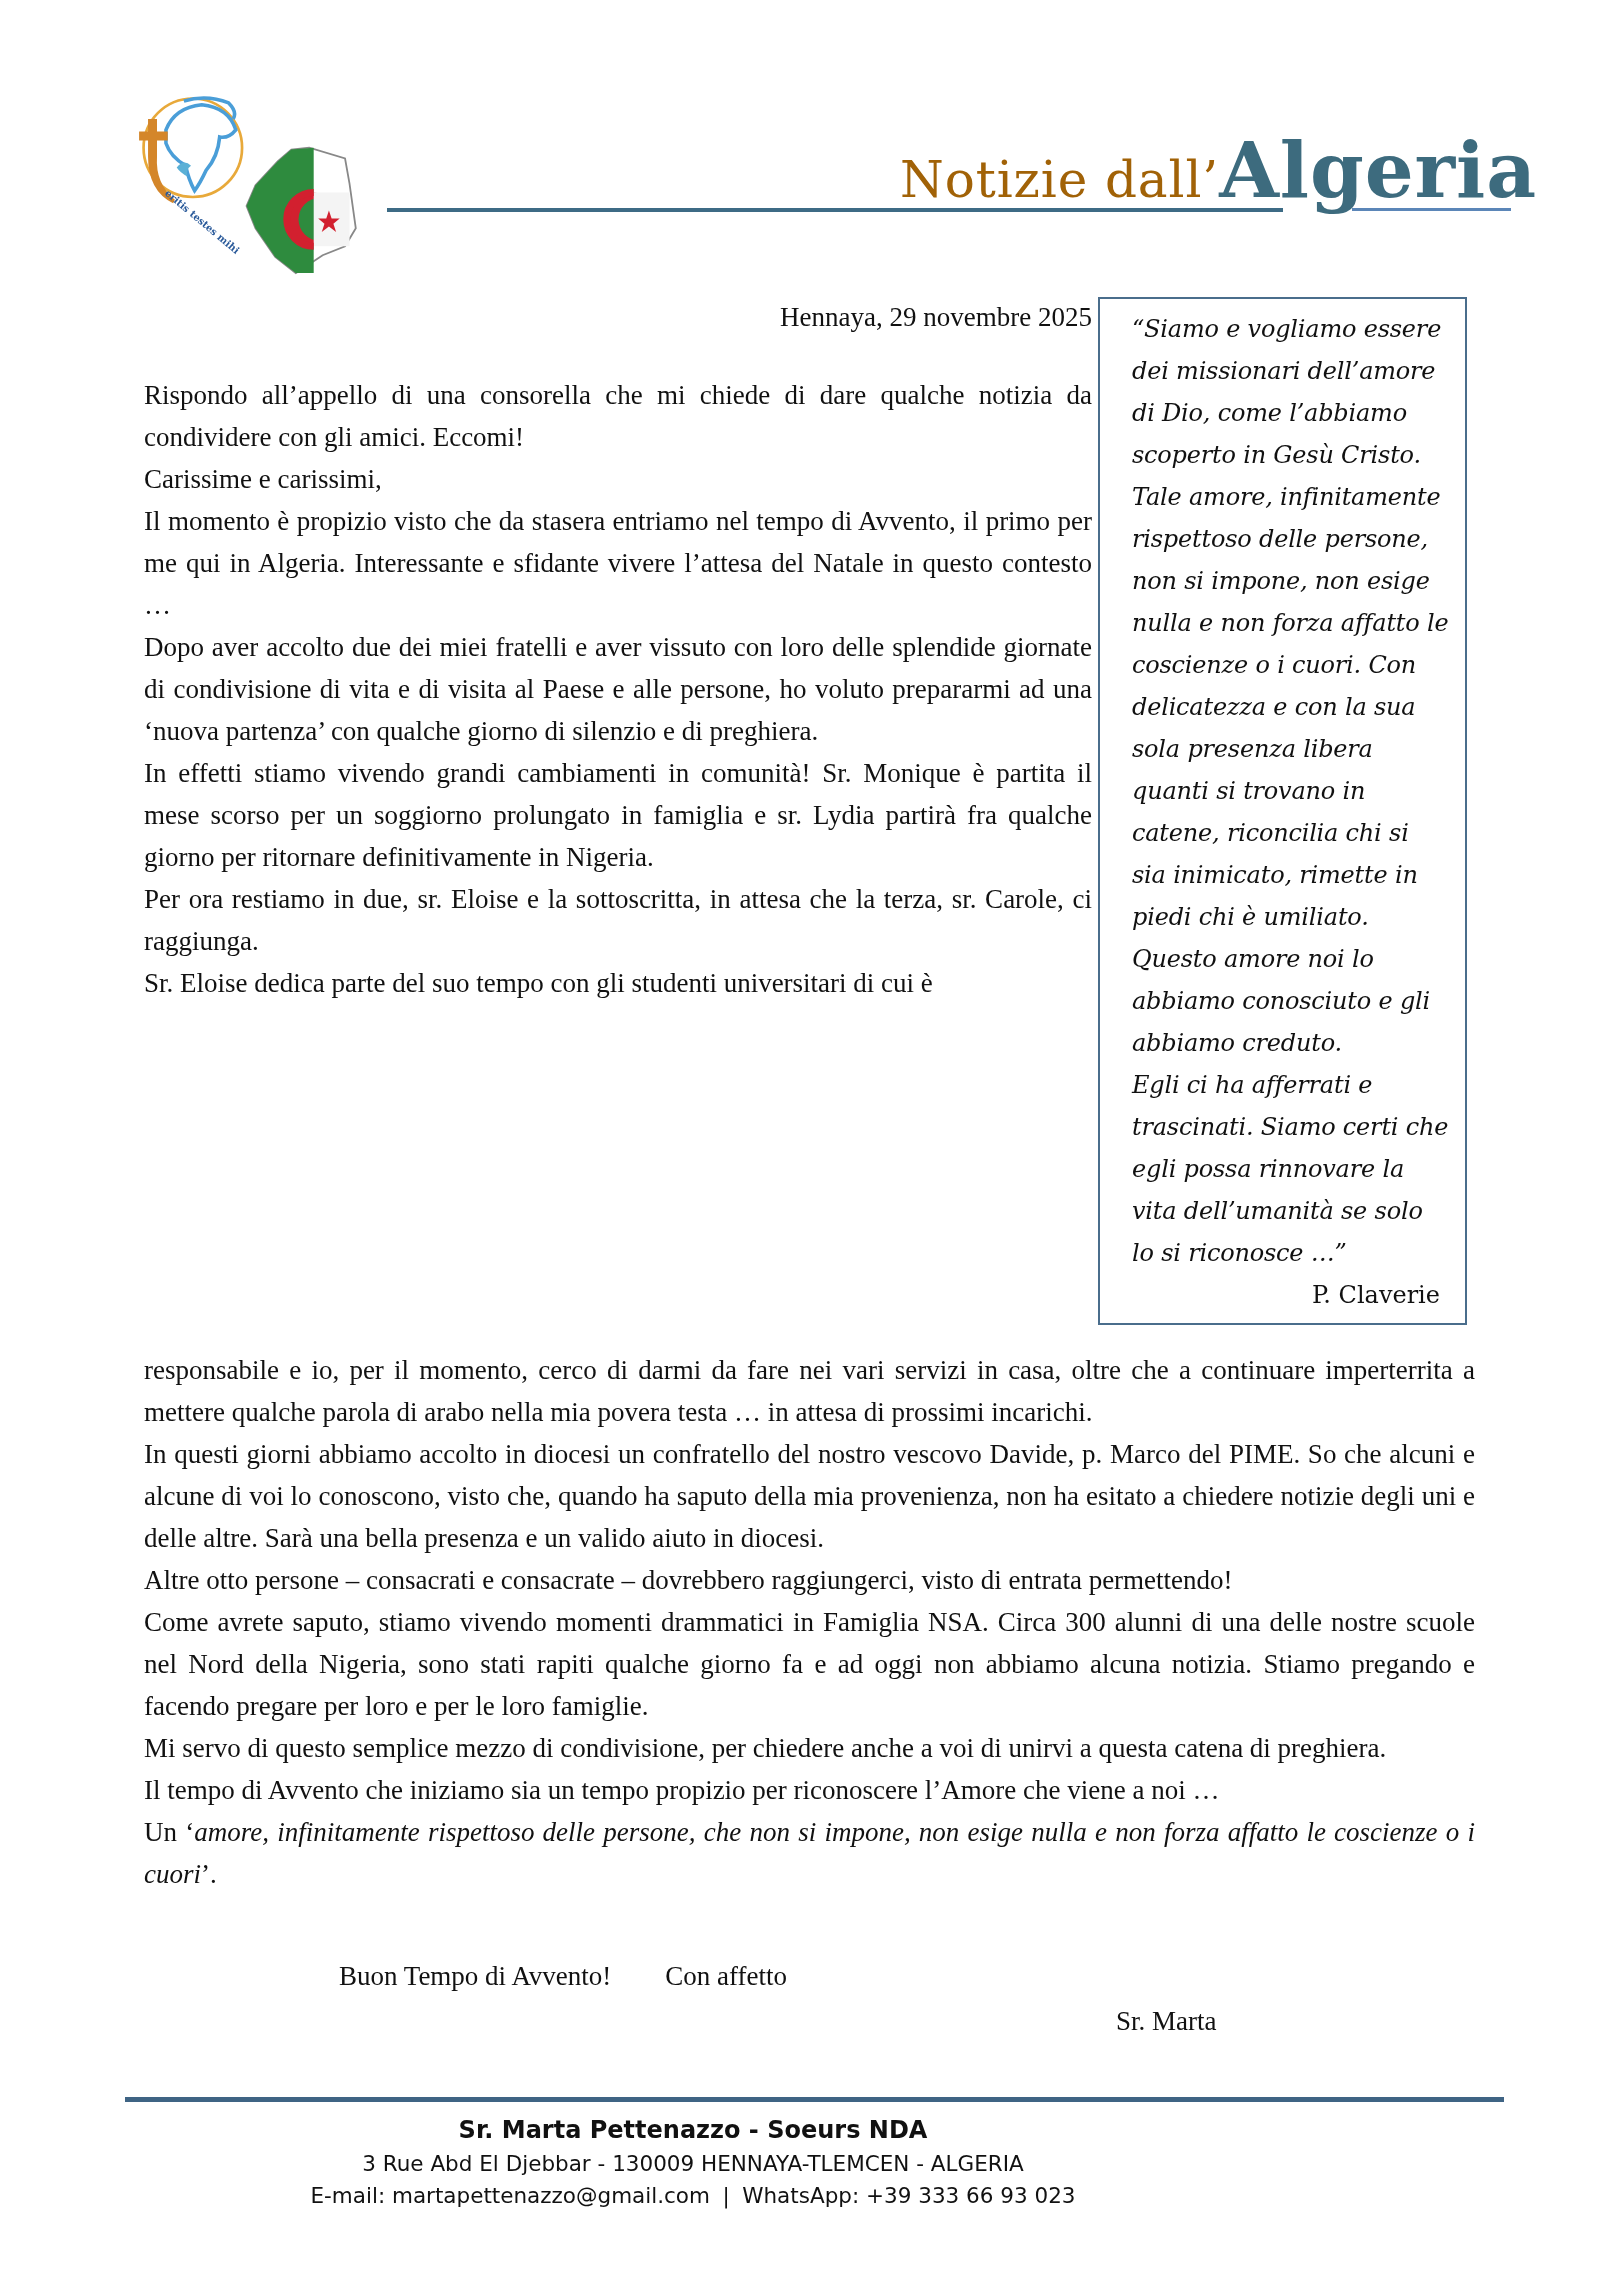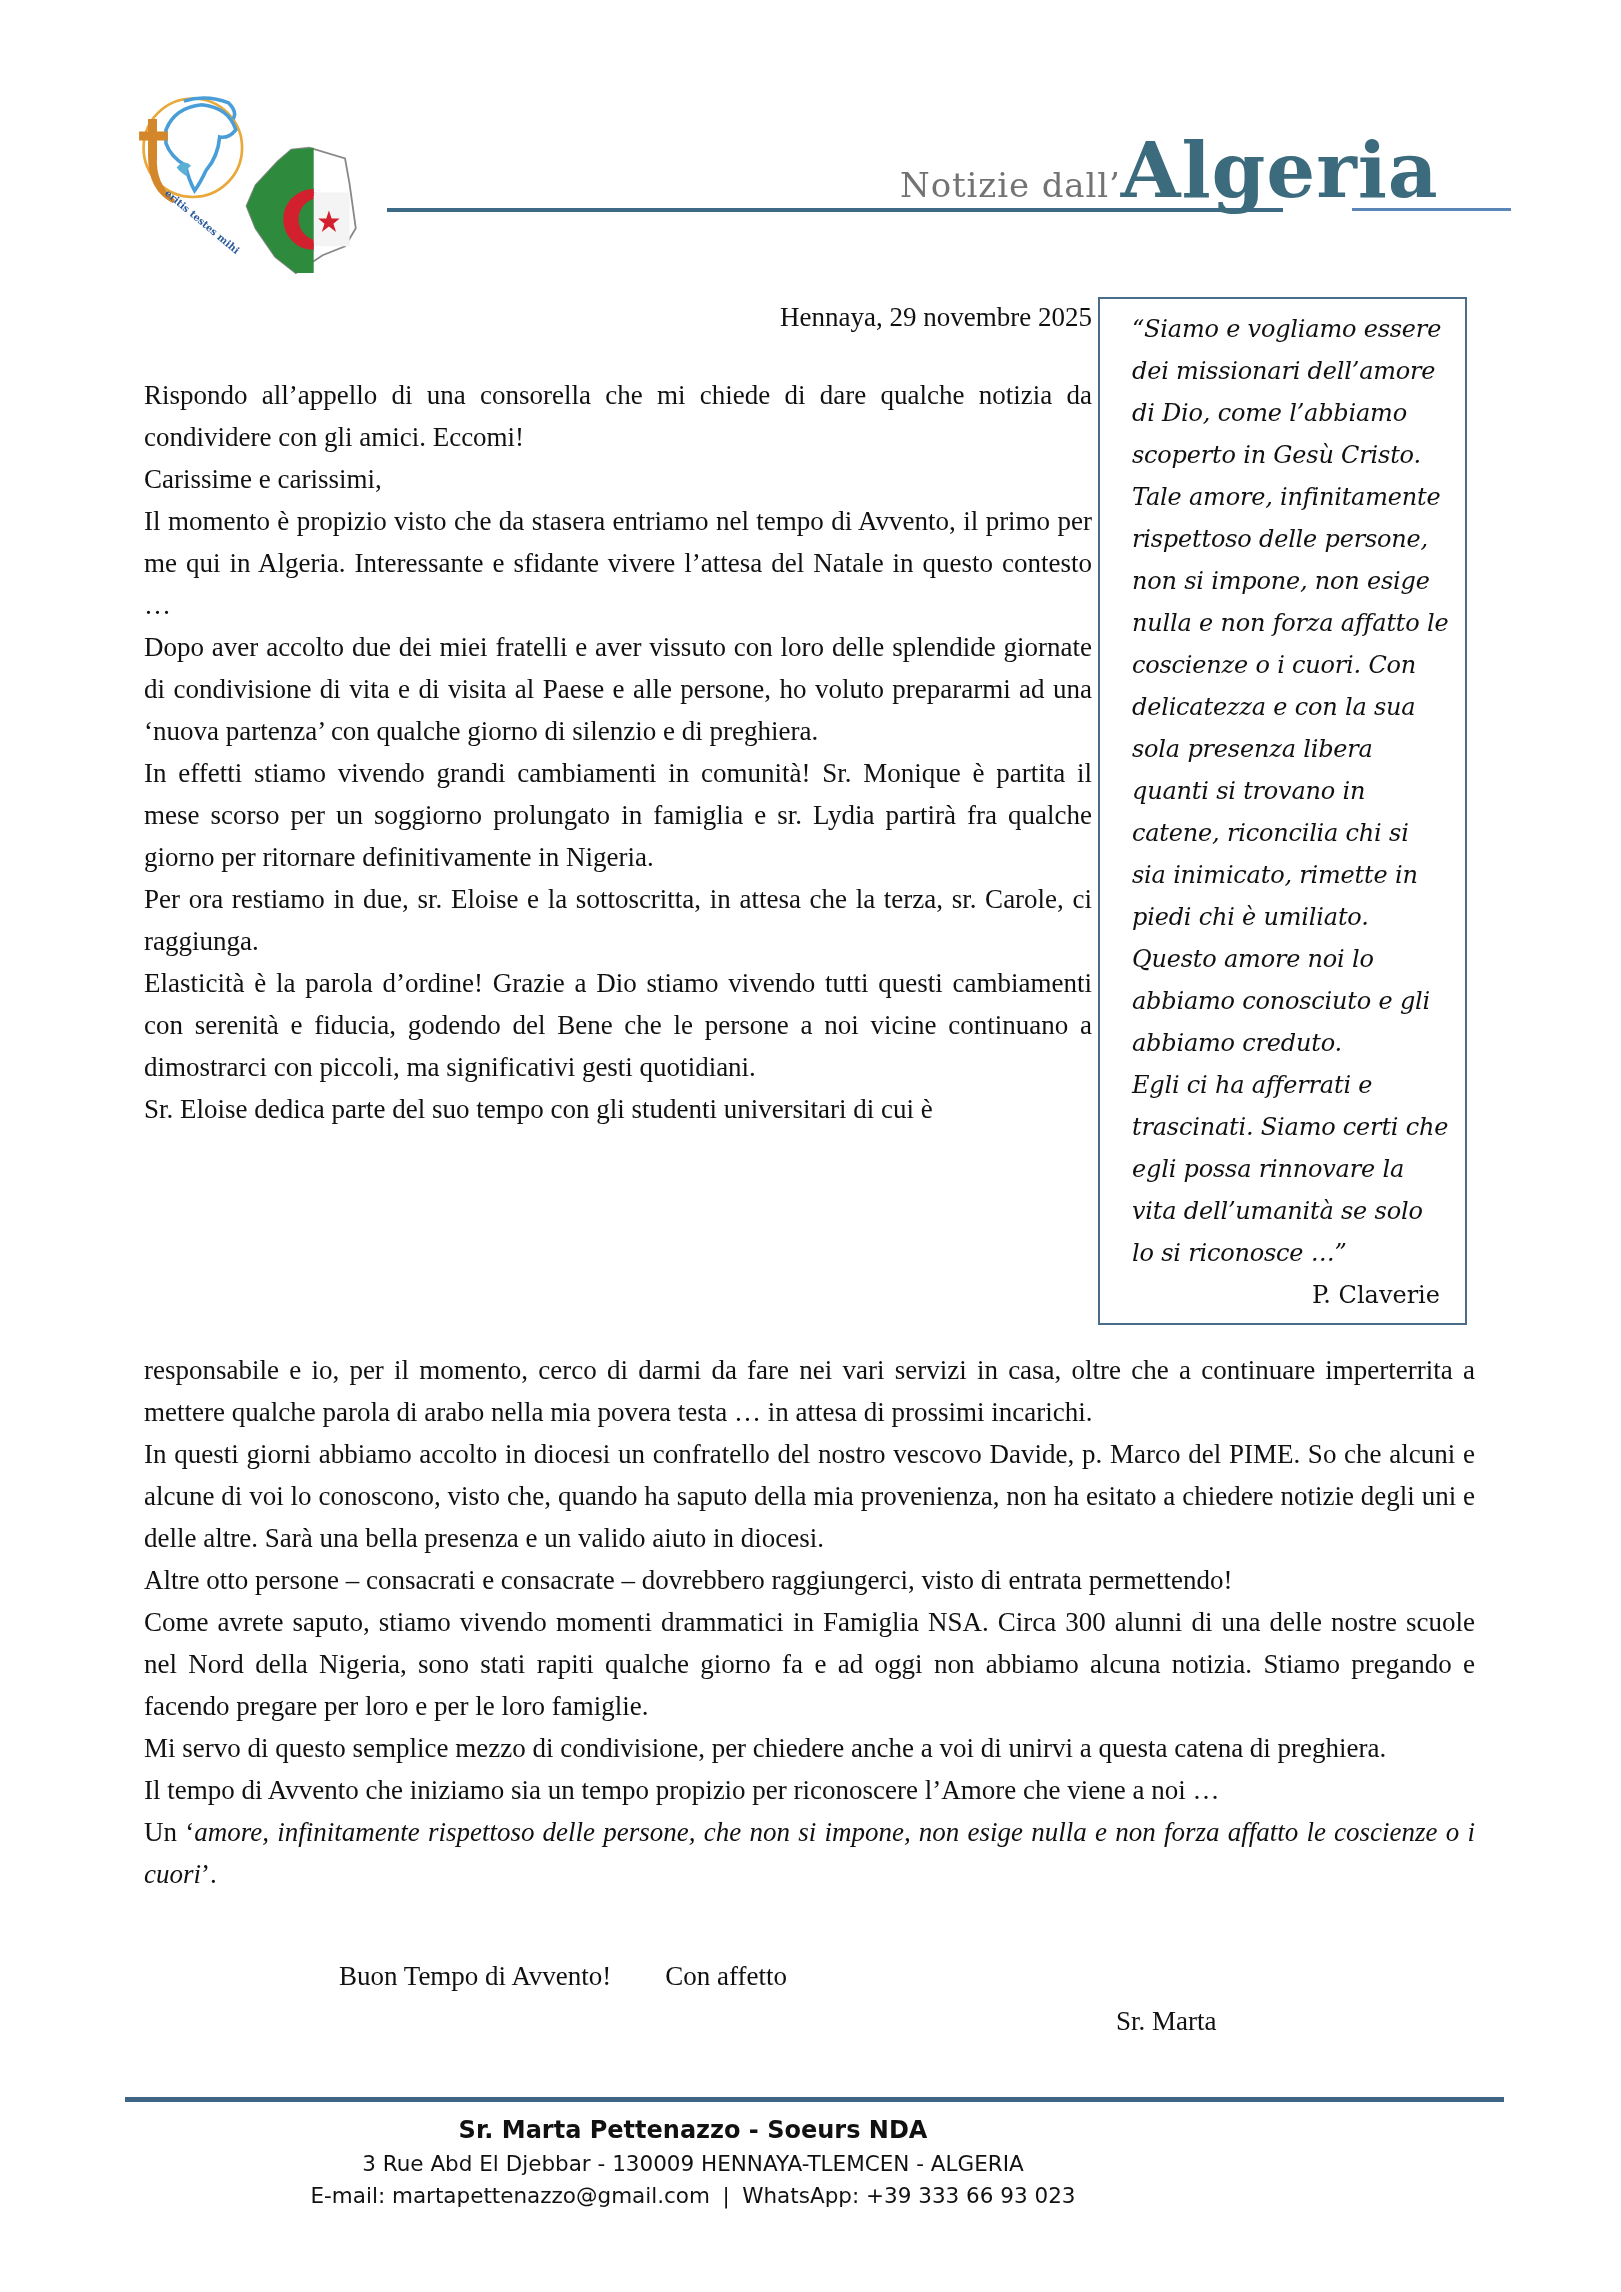"Notizie dall’" .masthead .prefix { color: #737373 -> #a16207; font-size: 34px -> 50px }
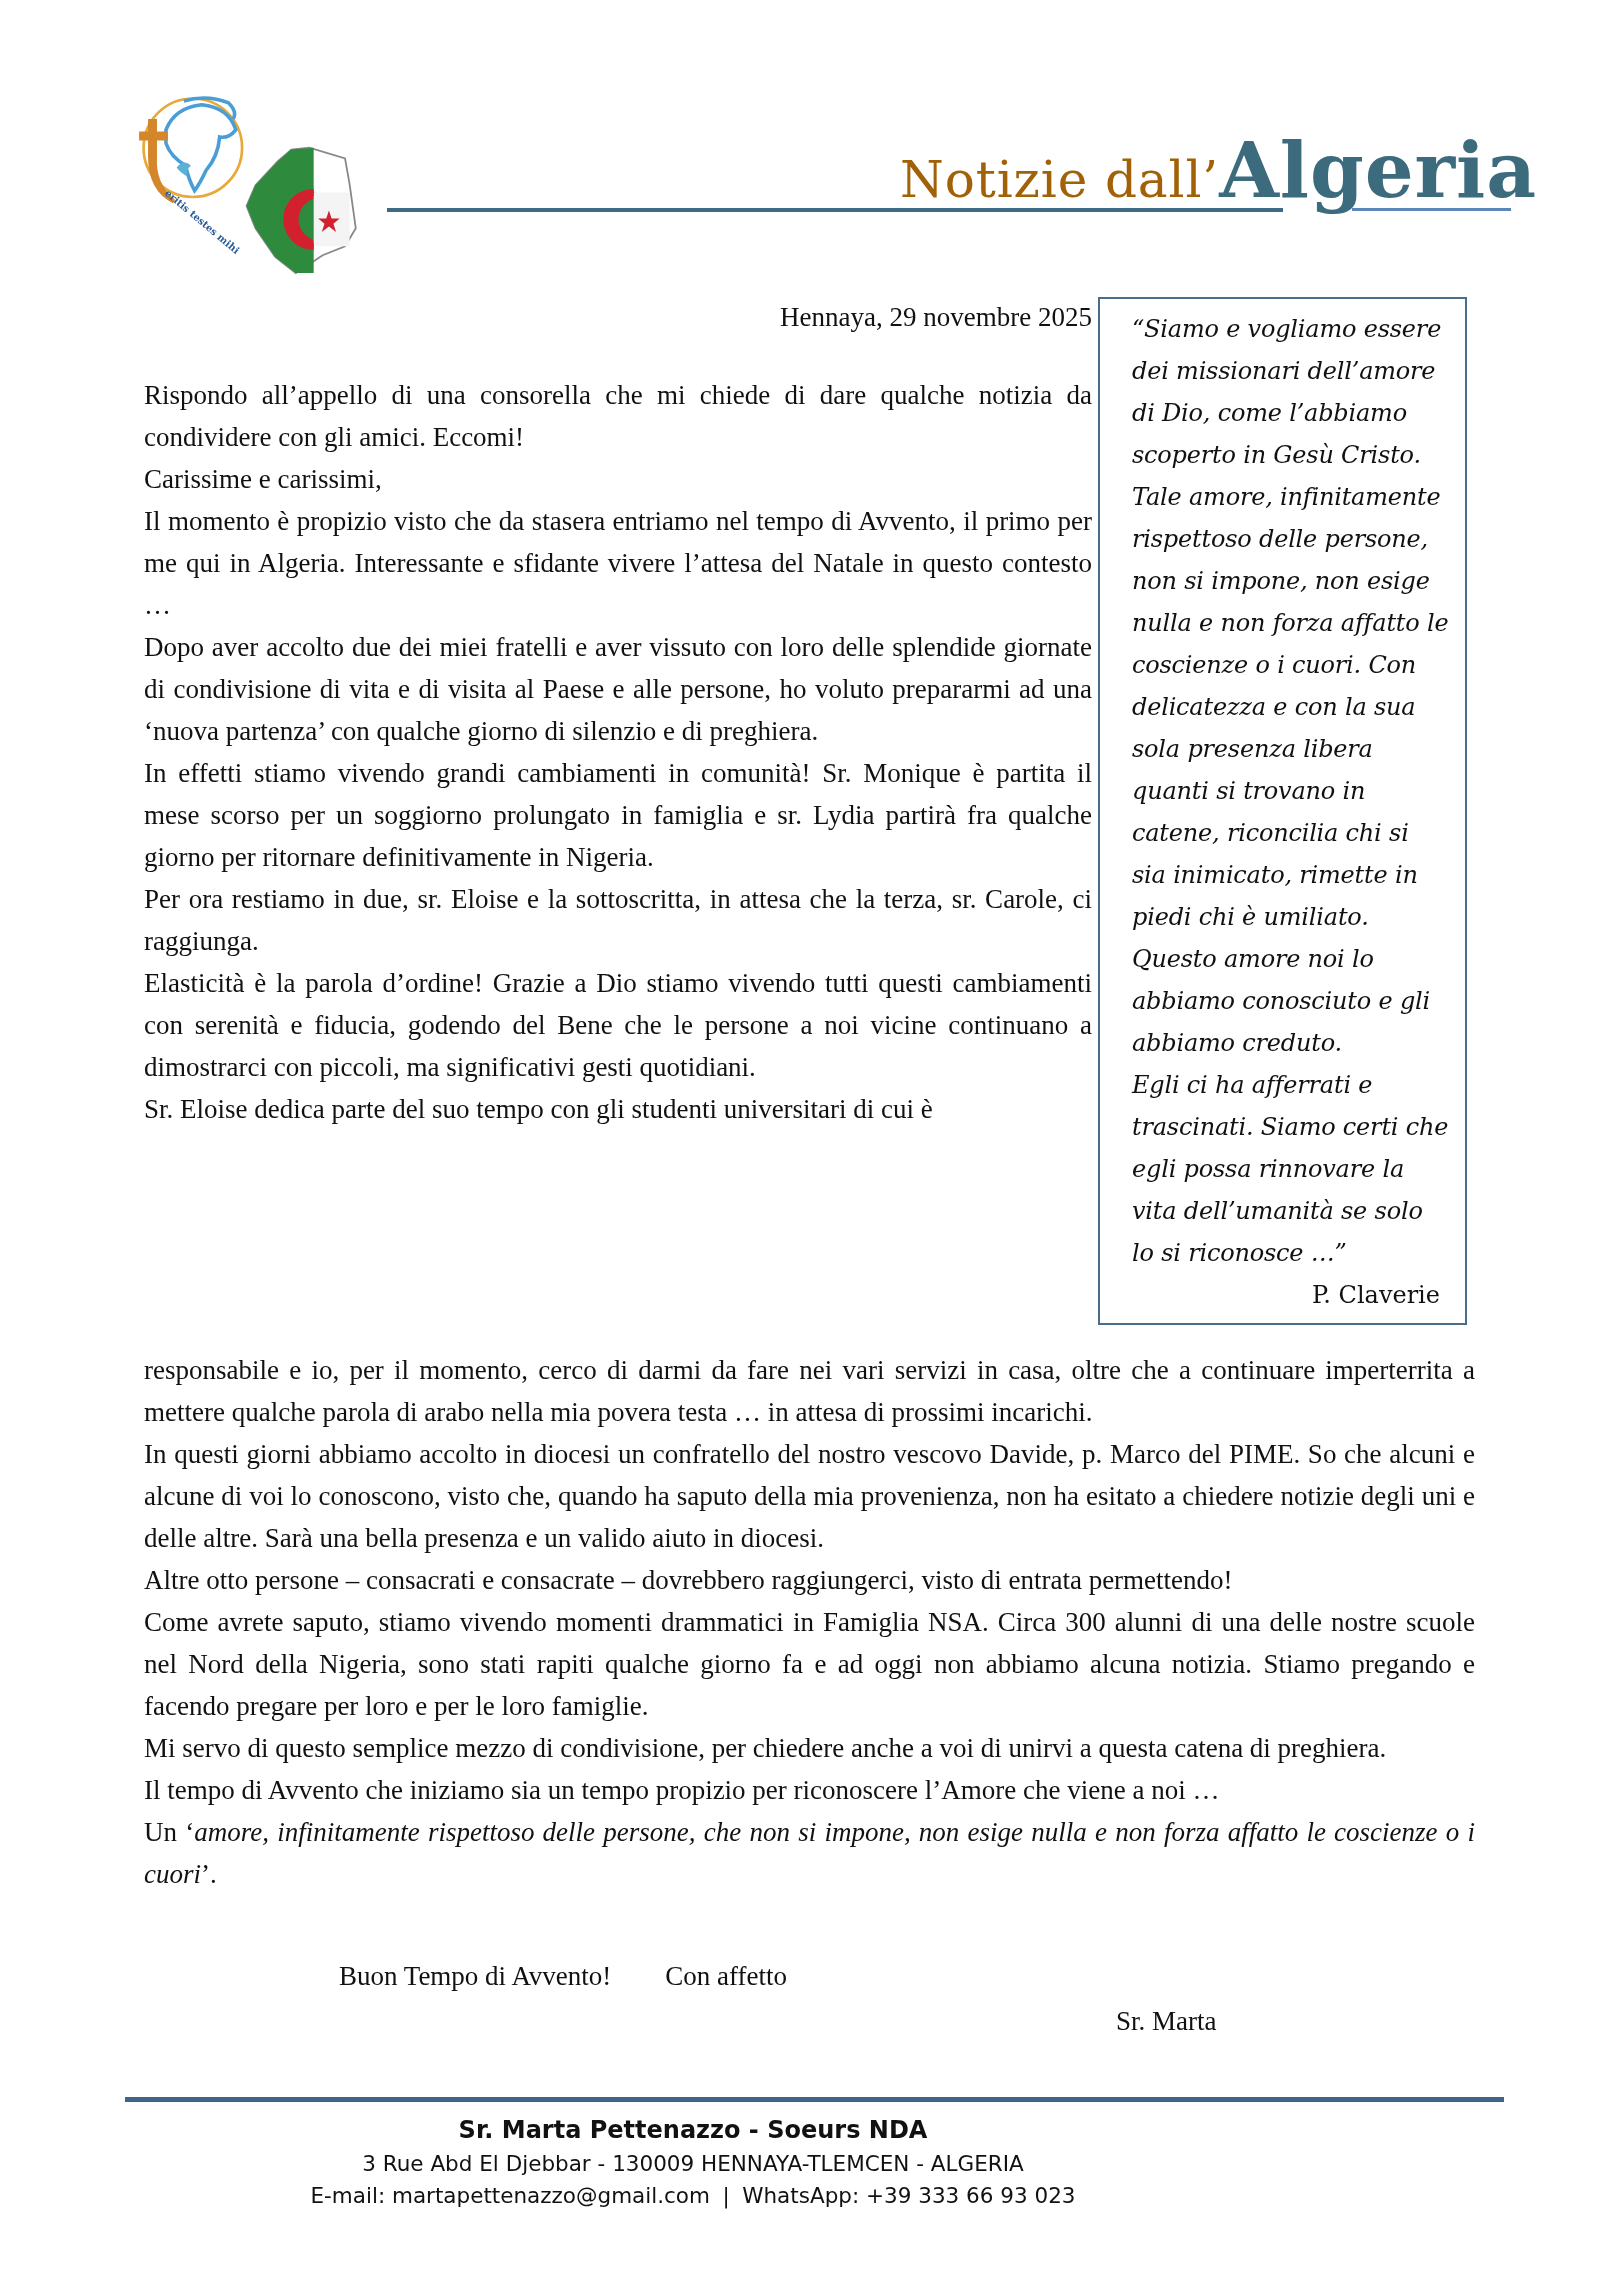"Elasticità è la parola d’ordine!" p { html: <p>Elasticità è la parola d’ordine! Grazie a Dio stiamo vivendo tutti questi cambiamenti con serenità e fiducia, godendo del Bene che le persone a noi vicine continuano a dimostrarci con piccoli, ma significativi gesti quotidiani.</p> -> none }
